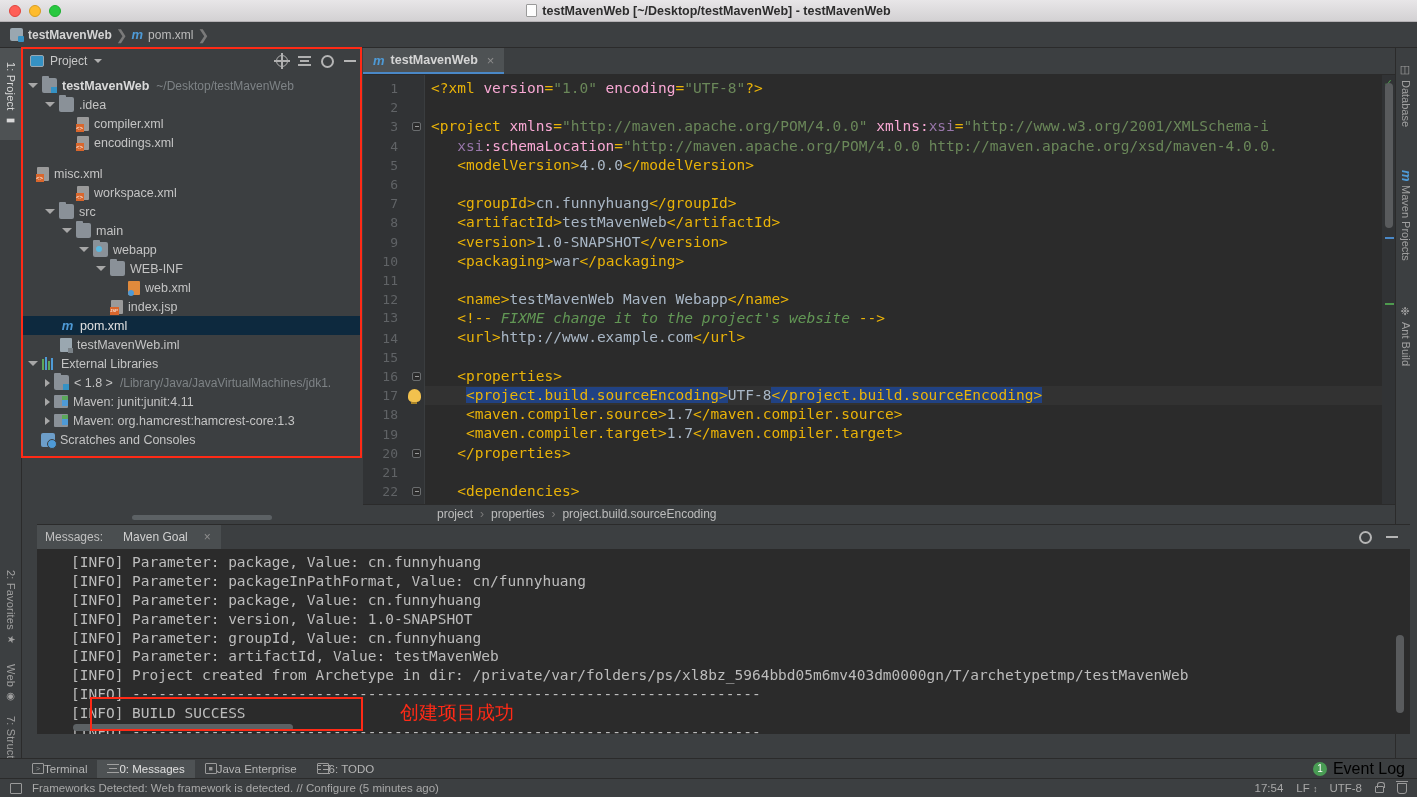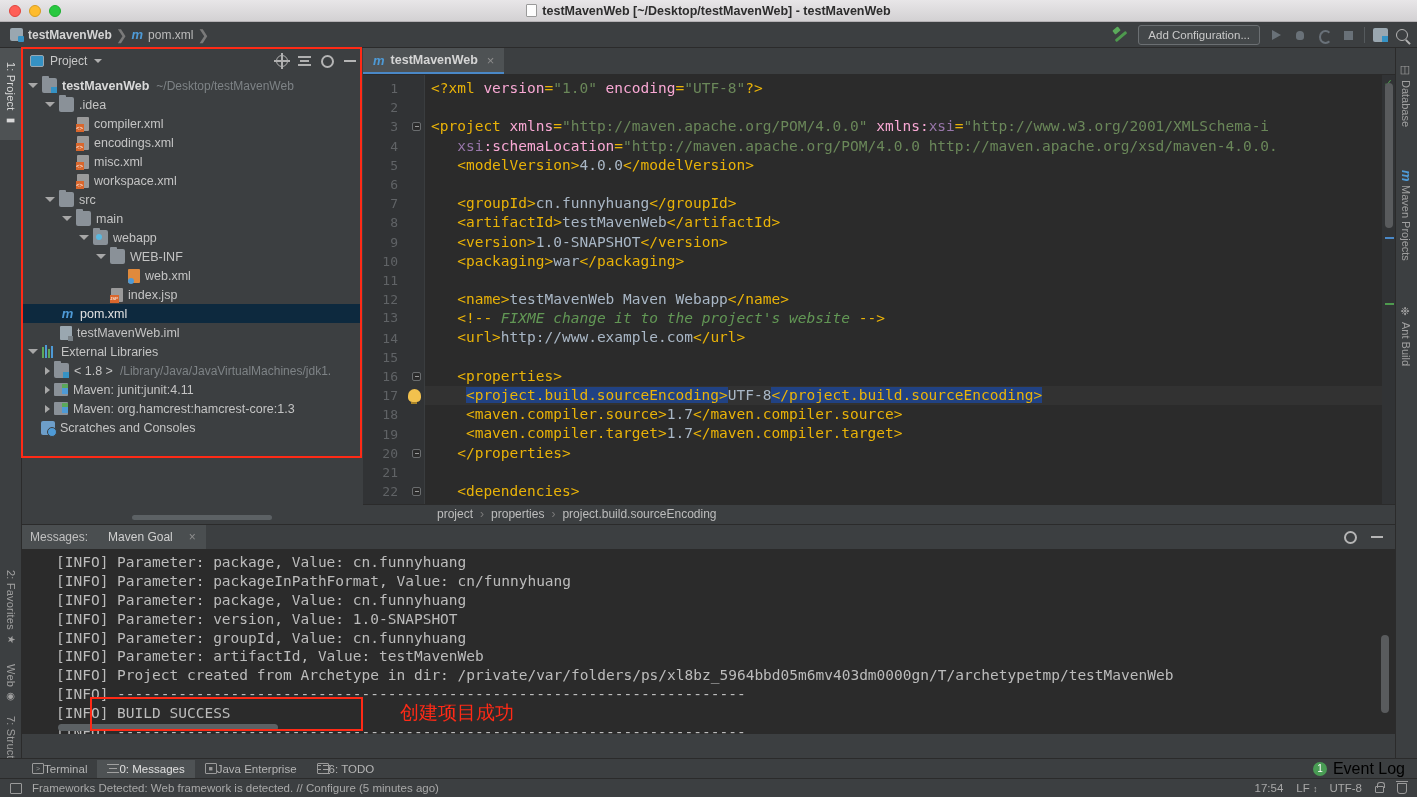"Add Configuration..." div.tb-right { html: <div> <span></span> <span>Add Configuration...</span> <span></span> <span></span> <span></span> <span></span> <span></span> <span></span> <span></span> </div> -> none }
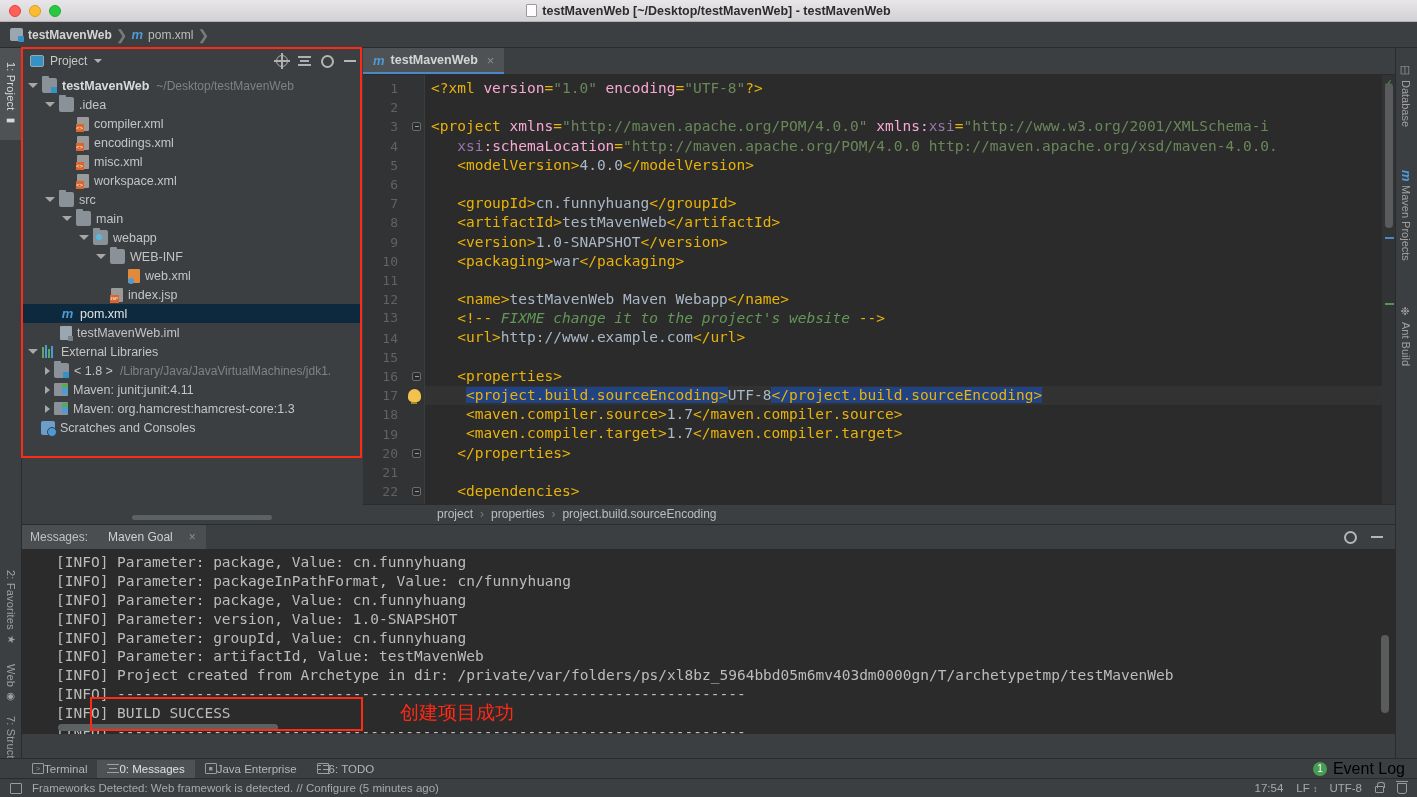"misc.xml" div.row { margin-top: none -> 12px; padding-left: 40px -> none }
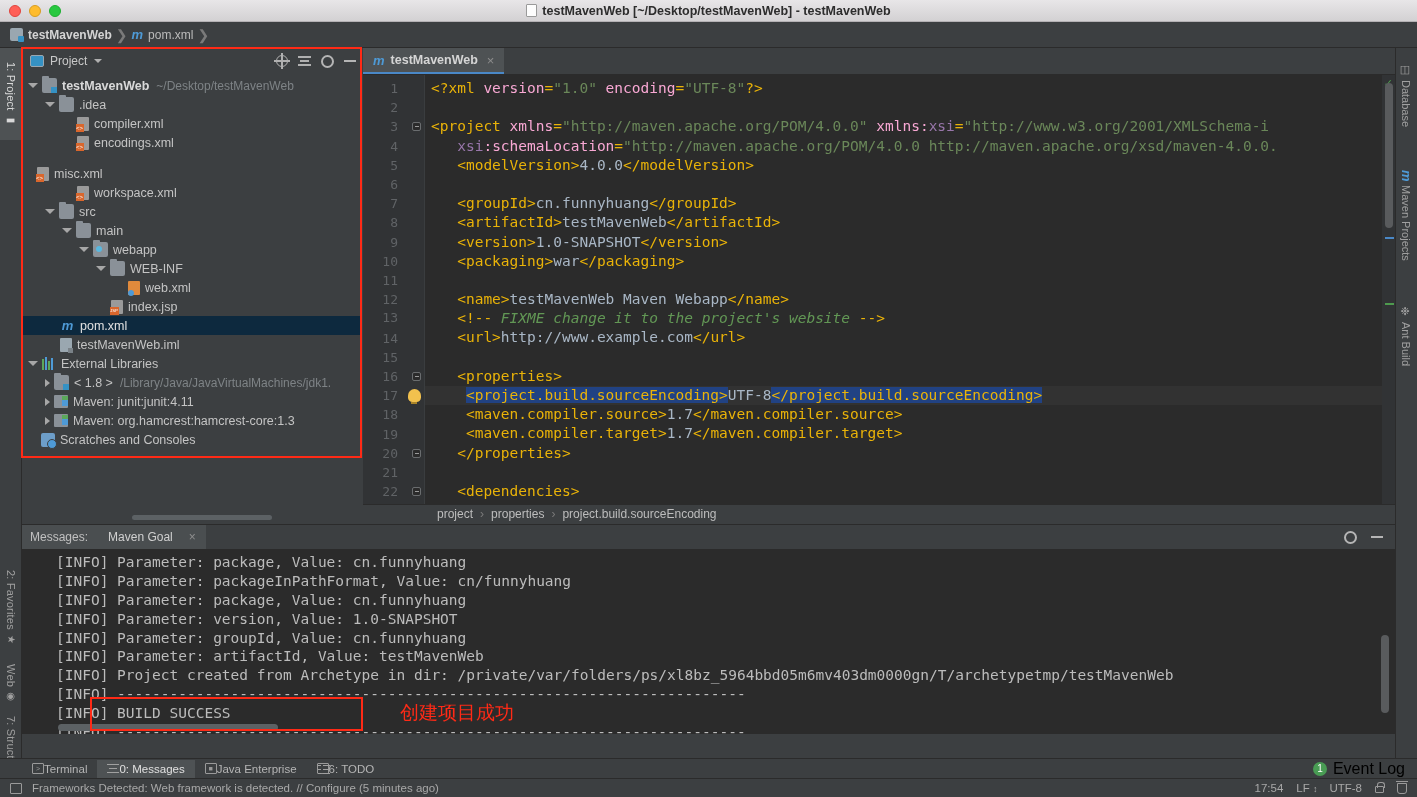"Messages:" .console { left: 22px -> 37px }
